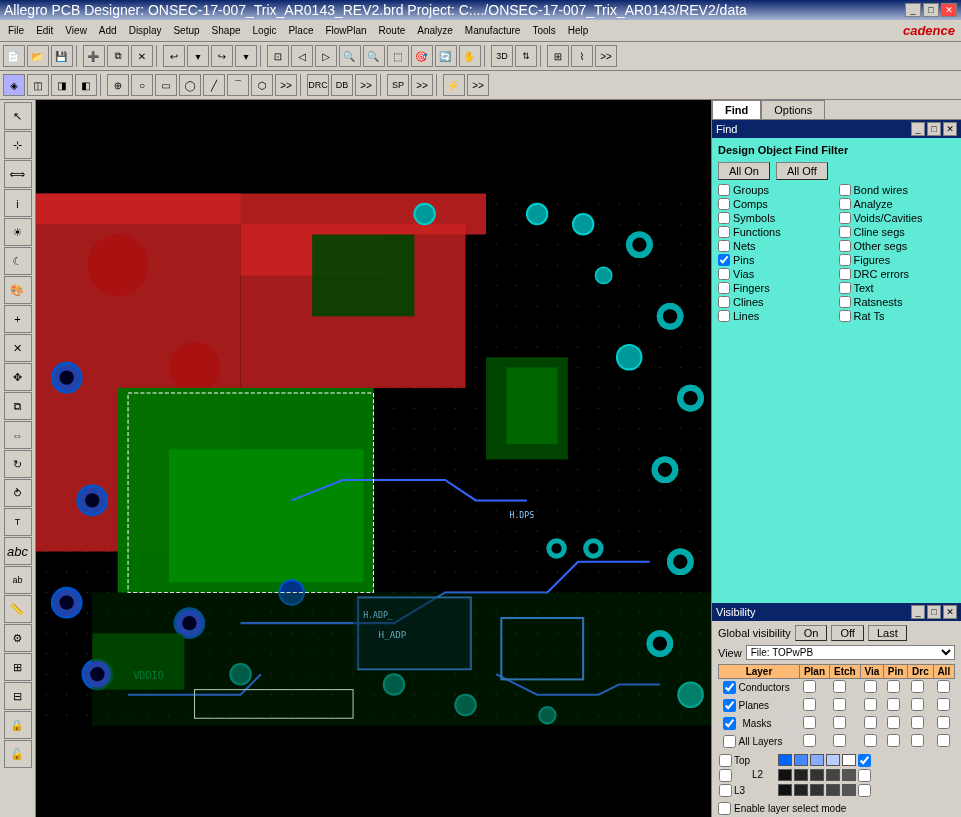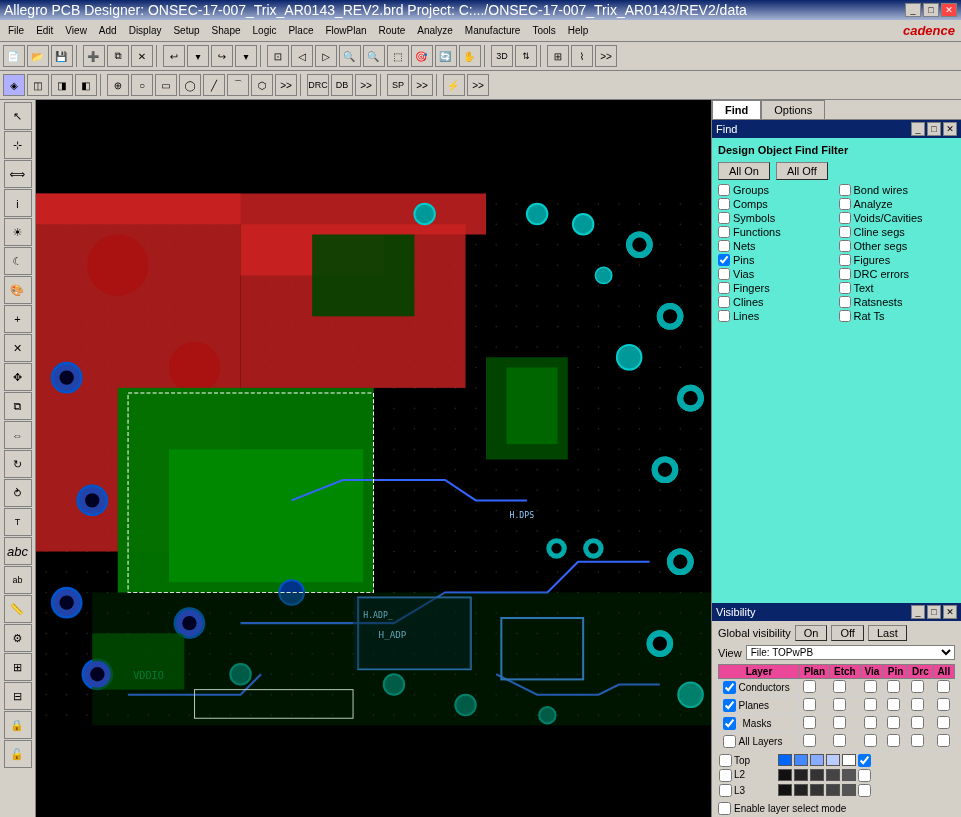"Layer" #layers-table th { background: #ec4899 -> #fdba74 }
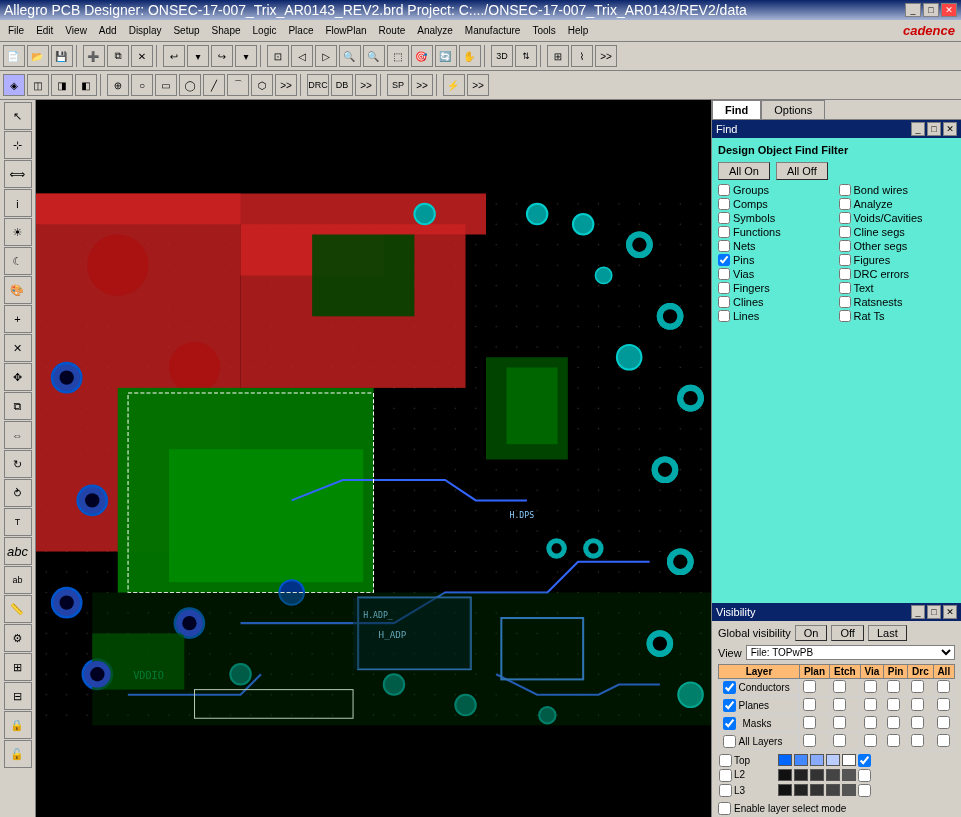"L2" div { gap: 2px -> 20px }
